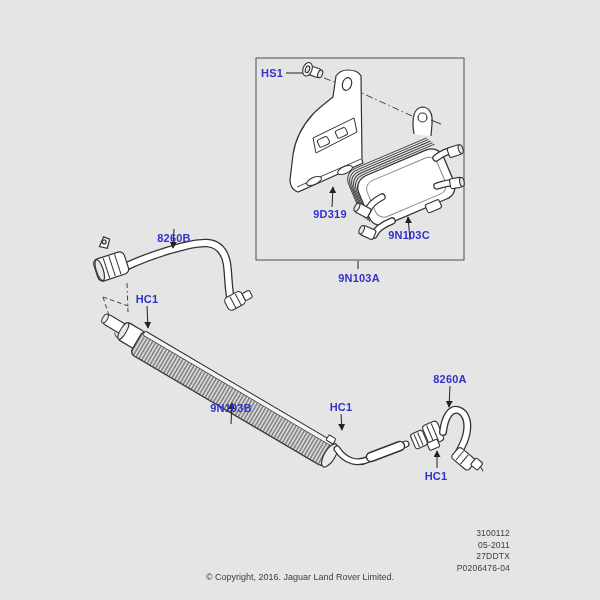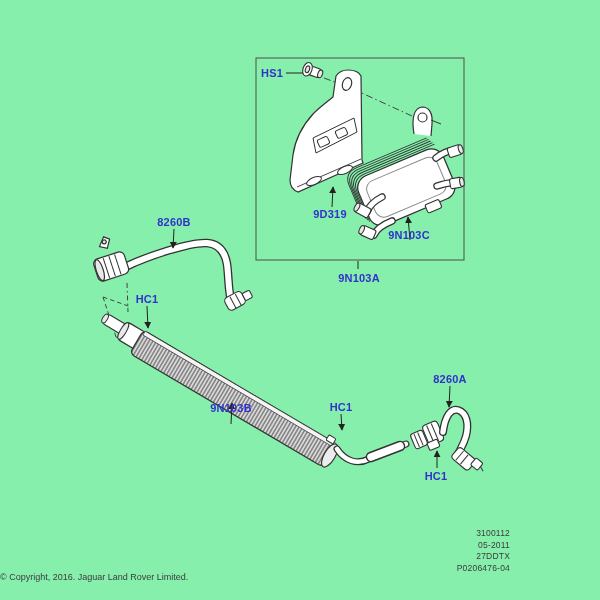"HS1" .page { background: #86efac -> #e5e5e5 }
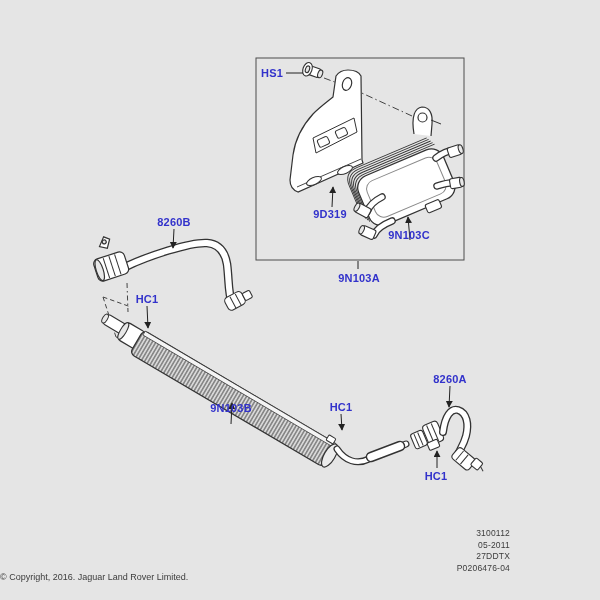"8260B" div.lbl { top: 222px -> 238px }
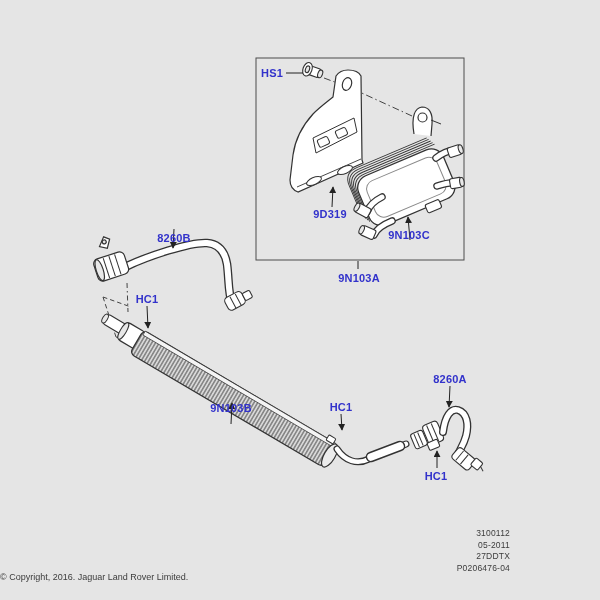"© Copyright, 2016. Jaguar Land" .copy { text-align: none -> center }
